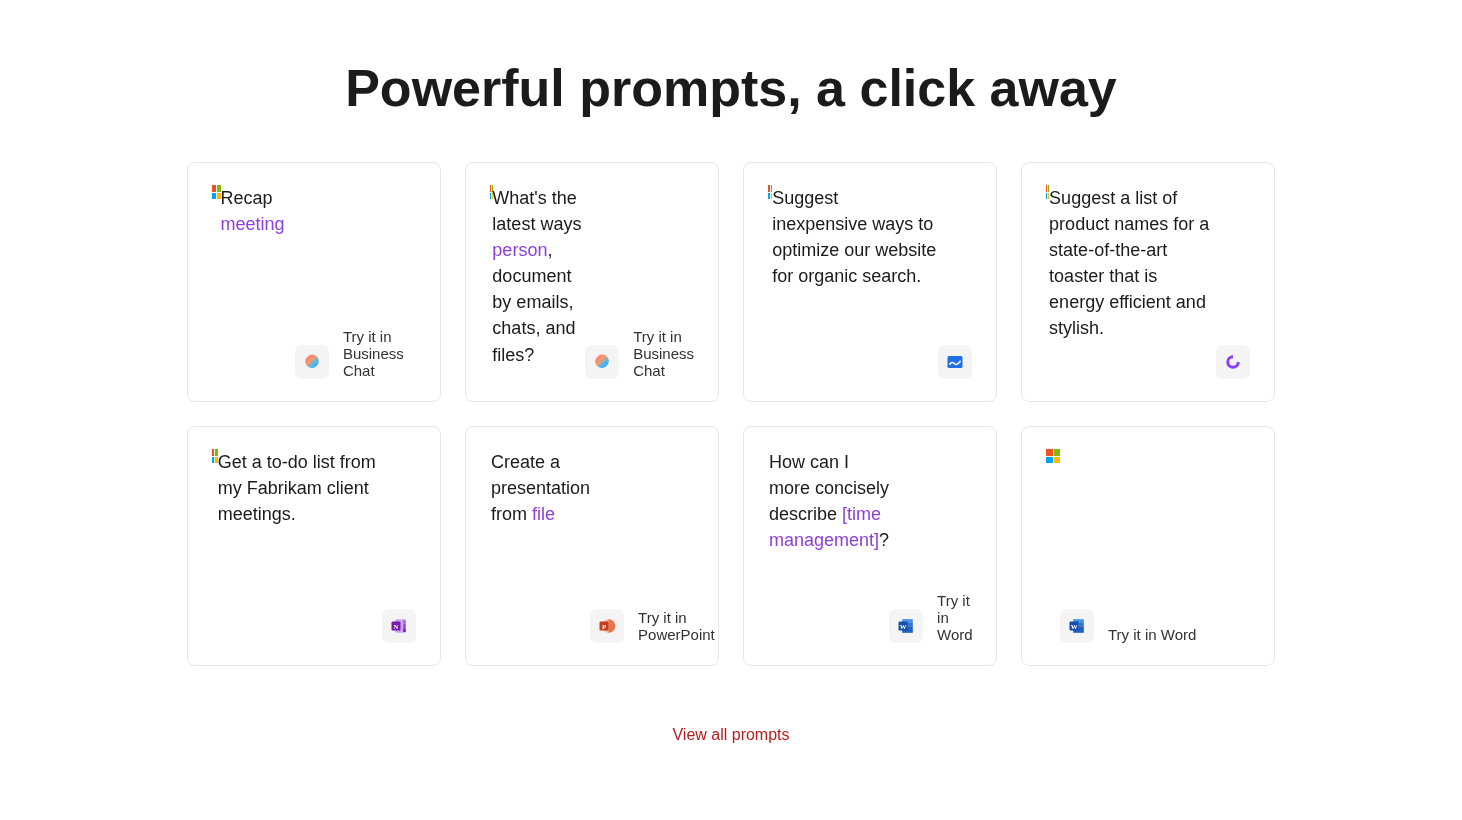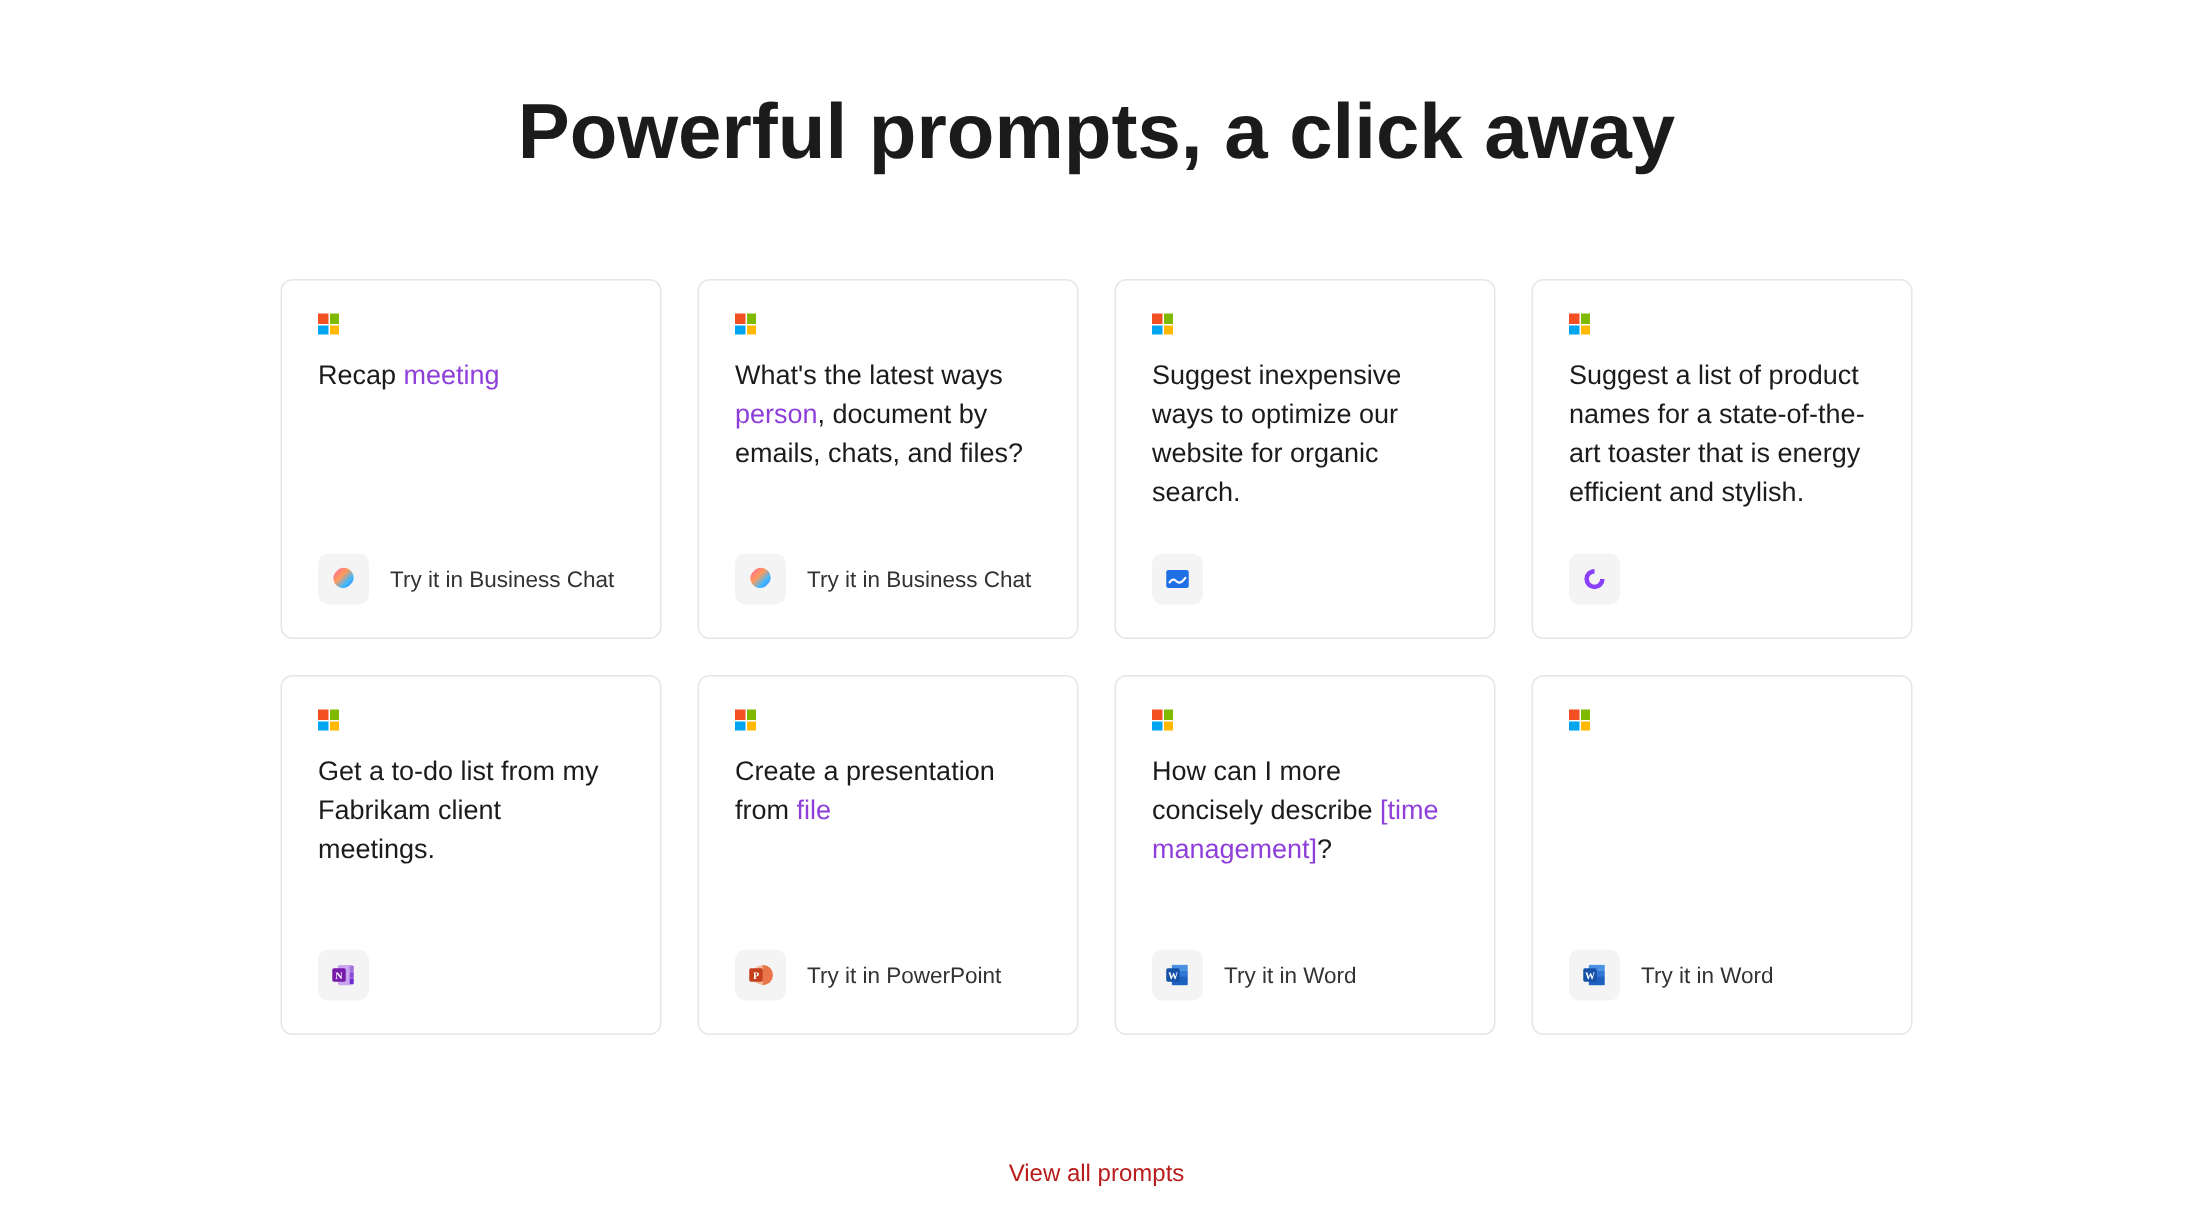"Powerful prompts, a click away" .page { gap: 24px -> none }
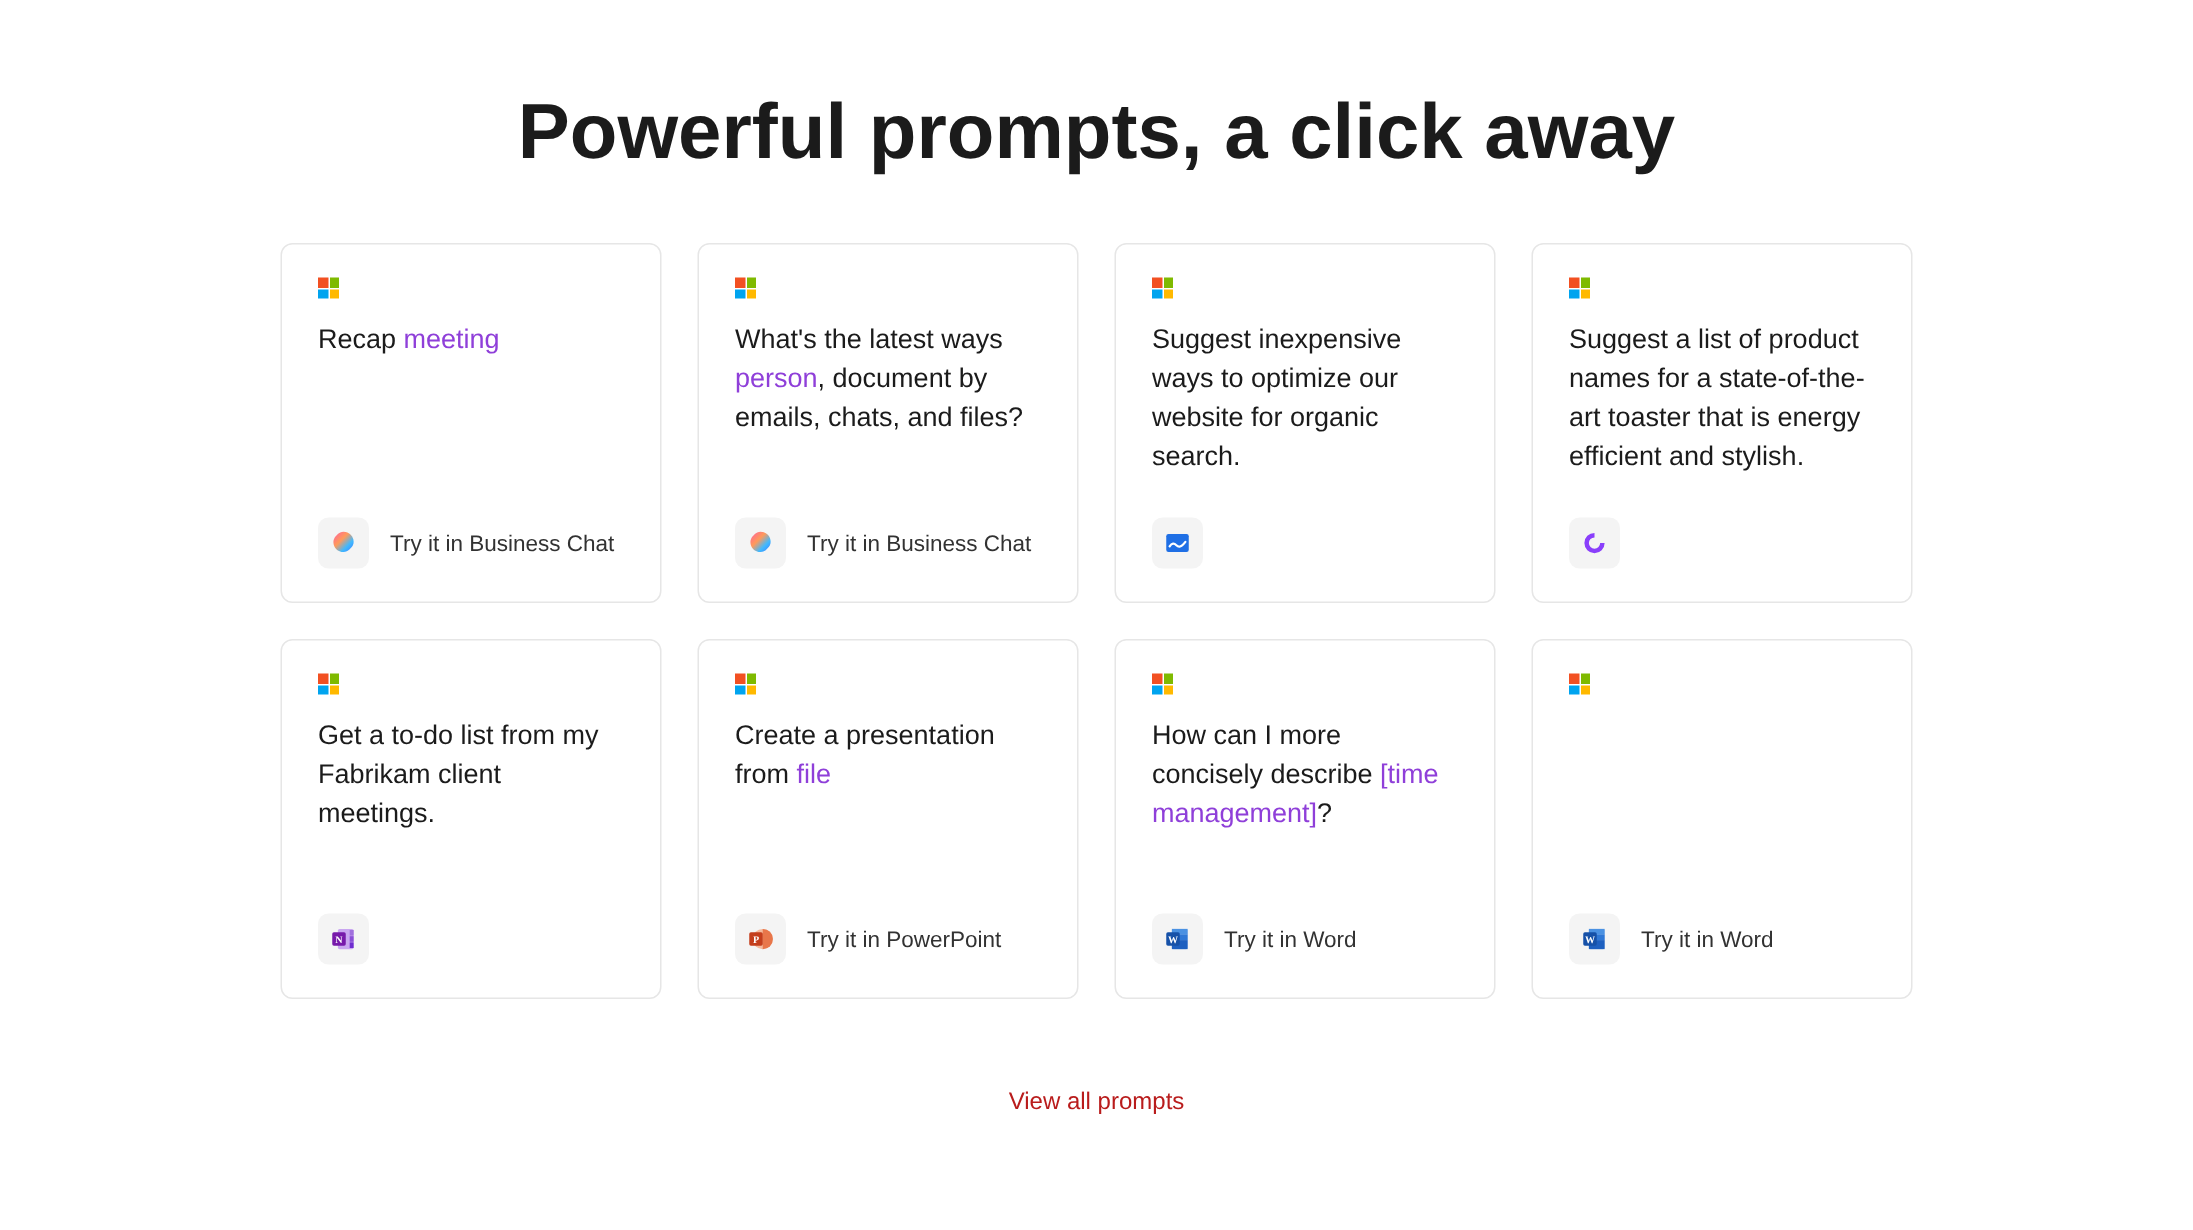"Recap meeting" .card { flex-direction: column -> row }
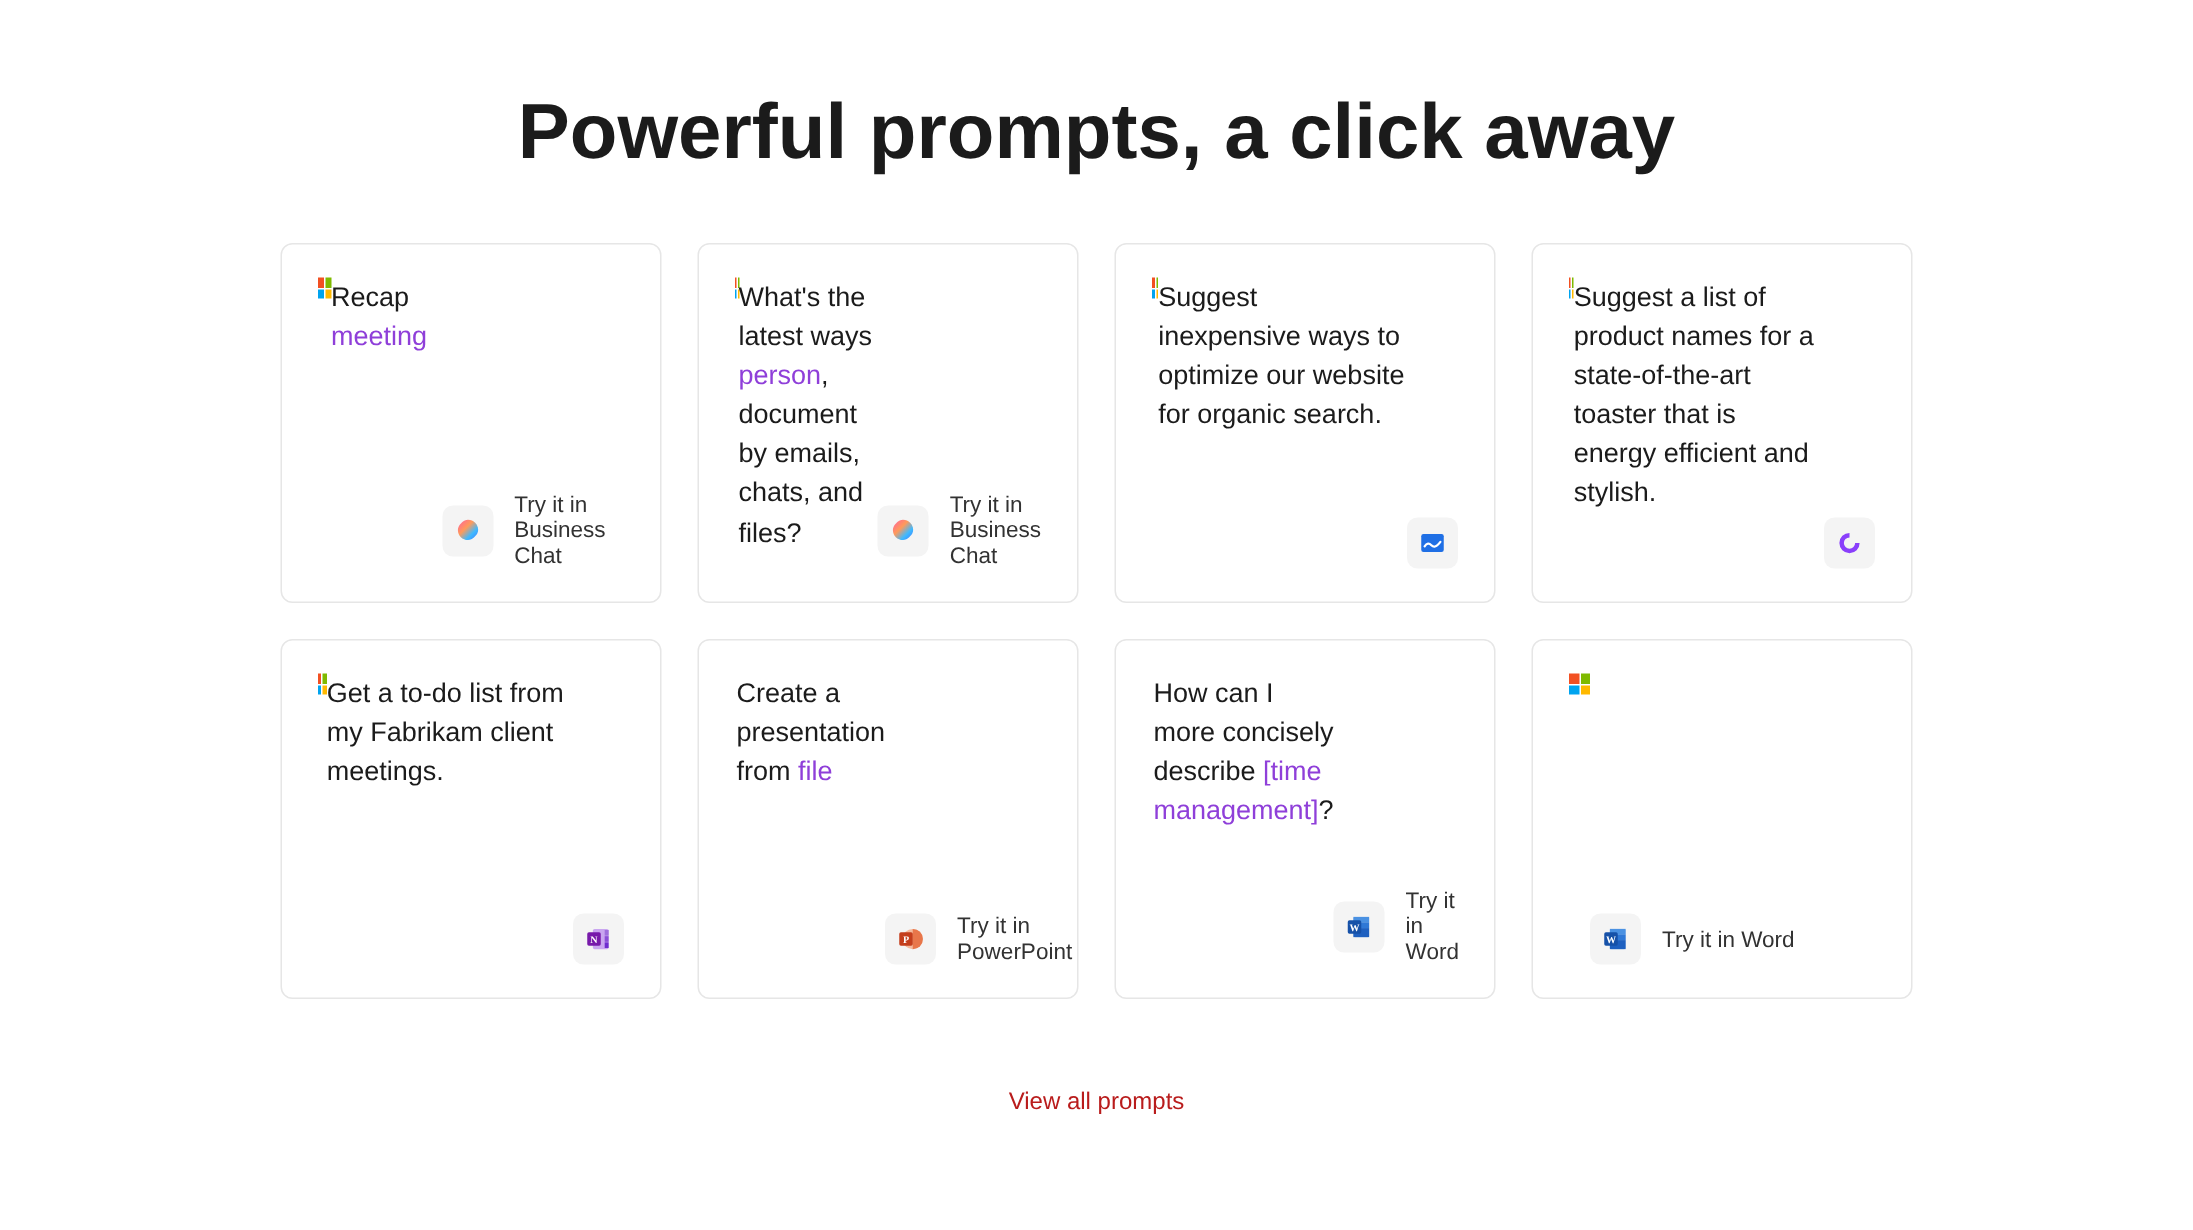"Try it in Business Chat" .footer-row { align-items: center -> flex-end }
